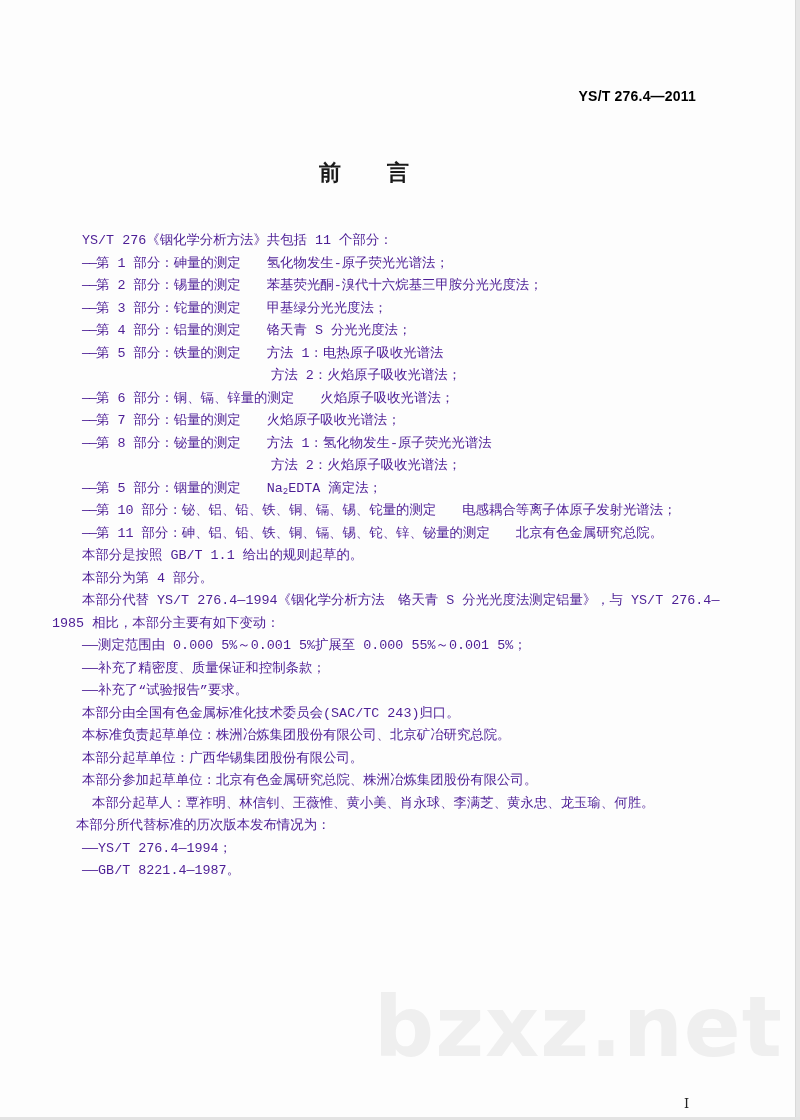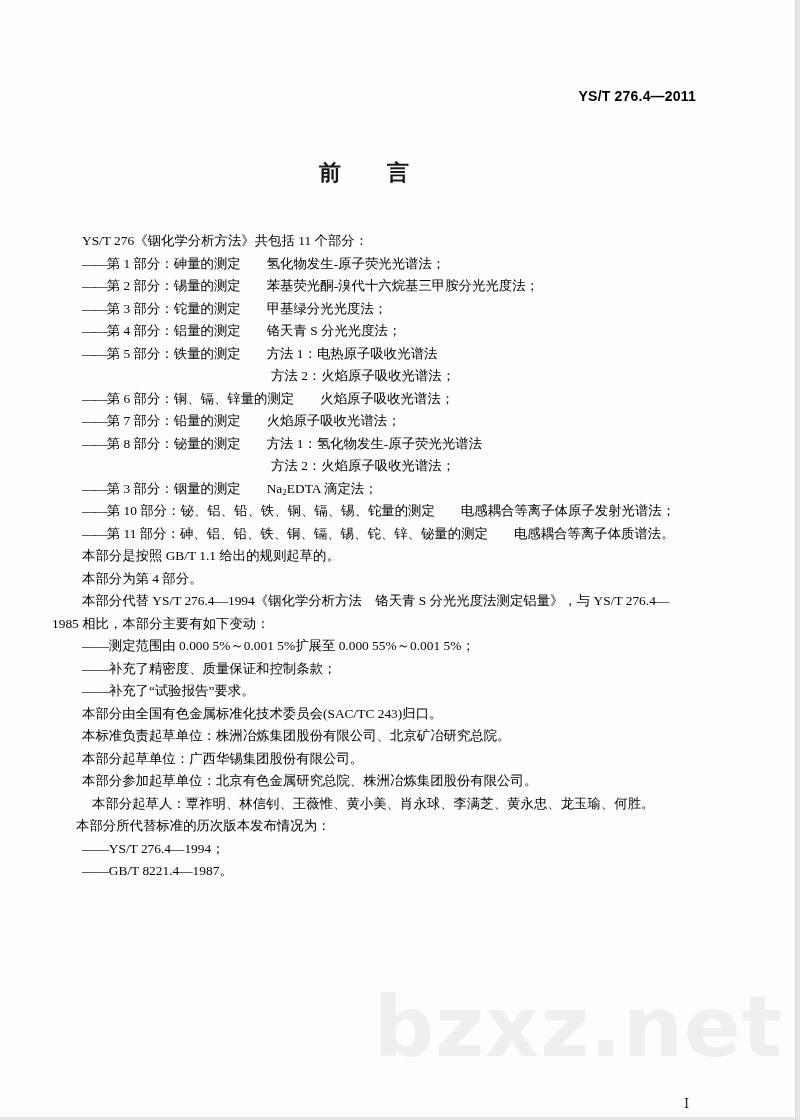"YS/T 276《铟化学分析方法》共包括 11 个部分：" .line { color: #000000 -> #4c1d95; font-family: Liberation Serif, serif -> Liberation Mono, monospace }
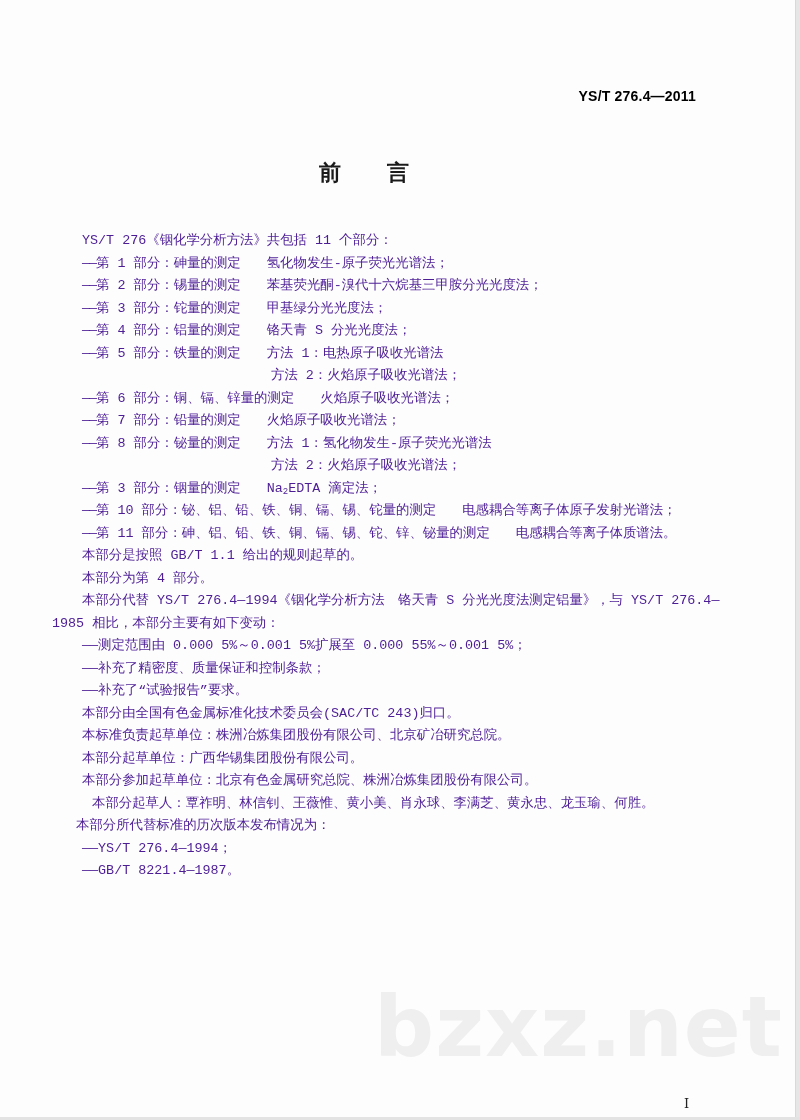"第 3 部分：铟量的测定" span { text: 3 -> 5 }
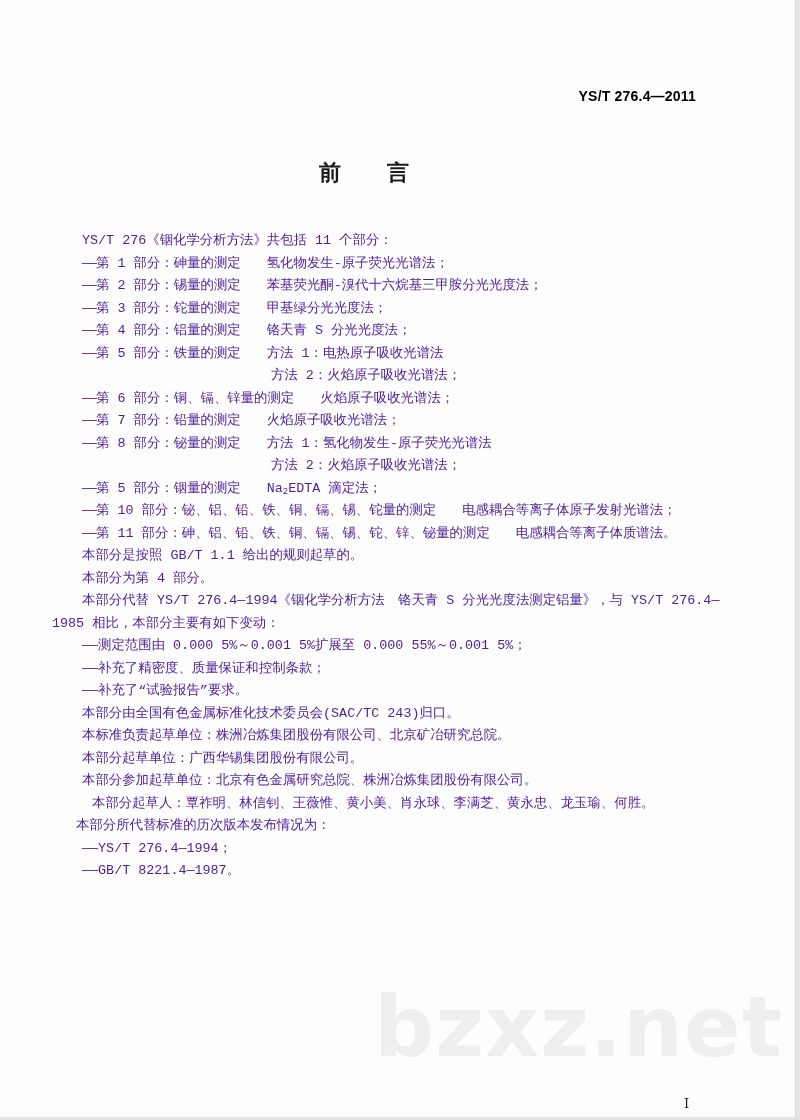"电感耦合等离子体质谱法。" span.method { text: 电感耦合等离子体质谱法 -> 北京有色金属研究总院 }
